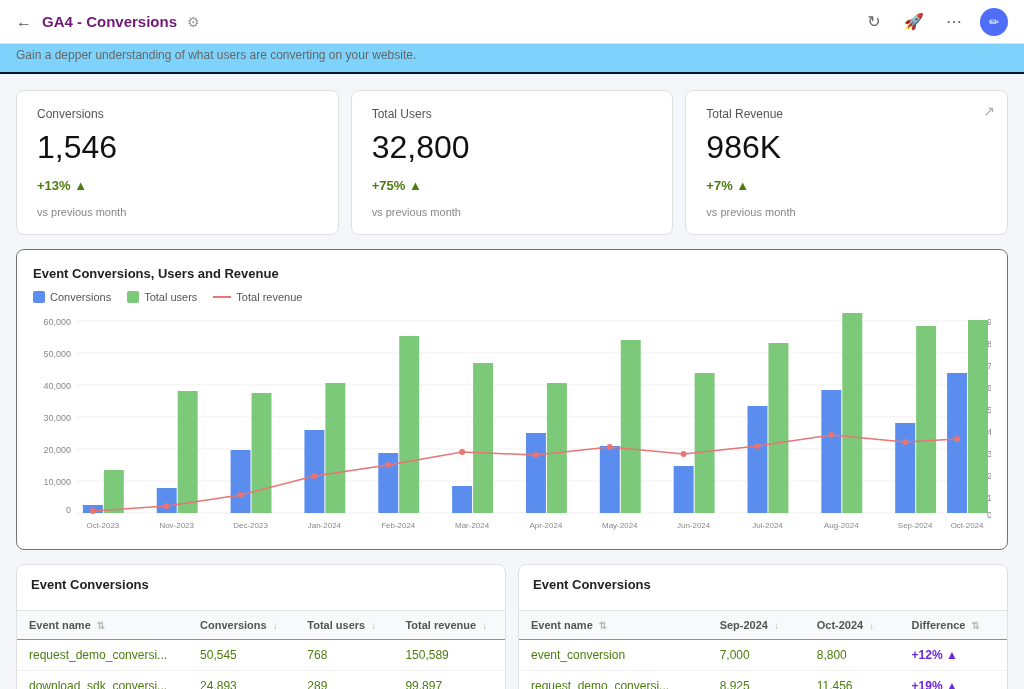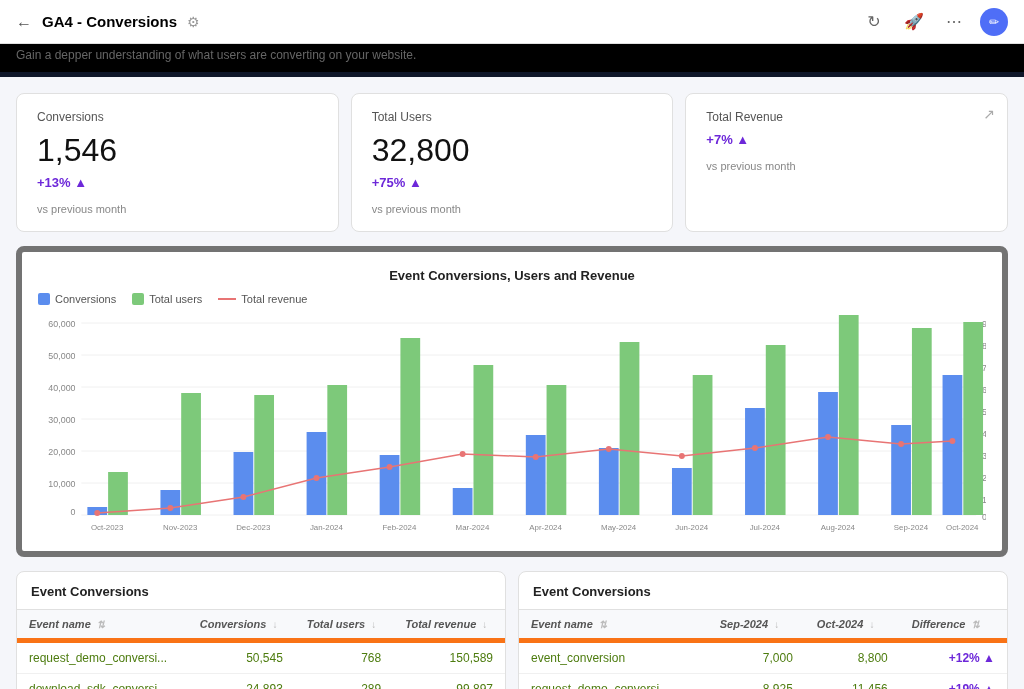"GA4 - Conversions" .page-title { color: #000000 -> #701a75 }
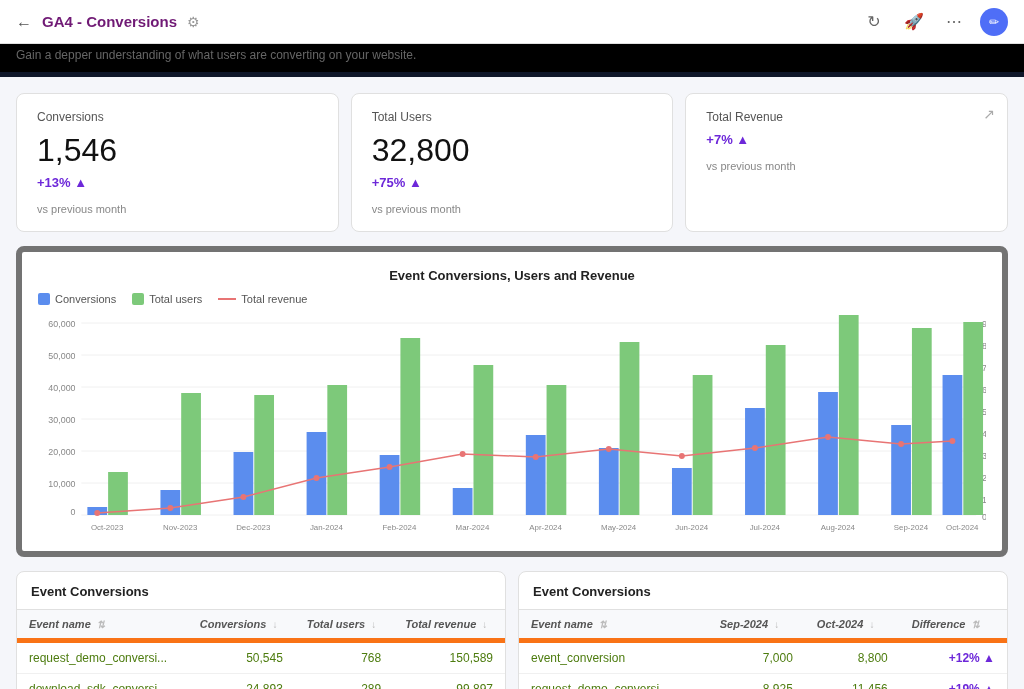"Gain a depper understanding of" .subtitle { background: #000000 -> #7dd3fc; border-bottom: 5px solid #0f172a -> 2px solid #0f172a }
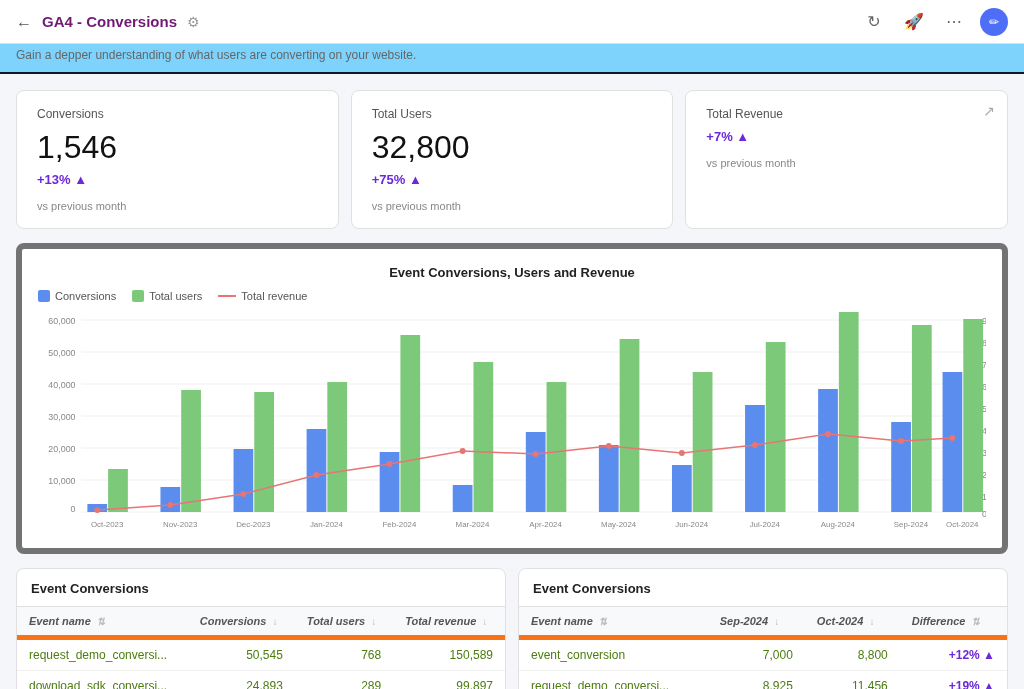"1,546" .metric-value { margin-bottom: 6px -> 12px }
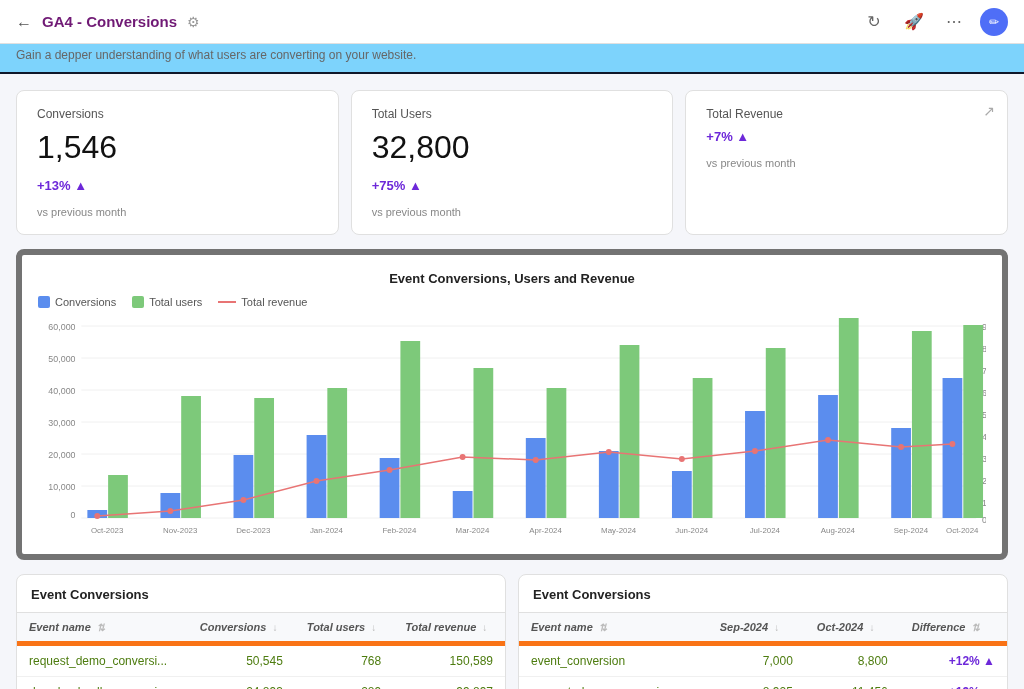"986K" div.metric-value { html: none -> <div>986K</div> }
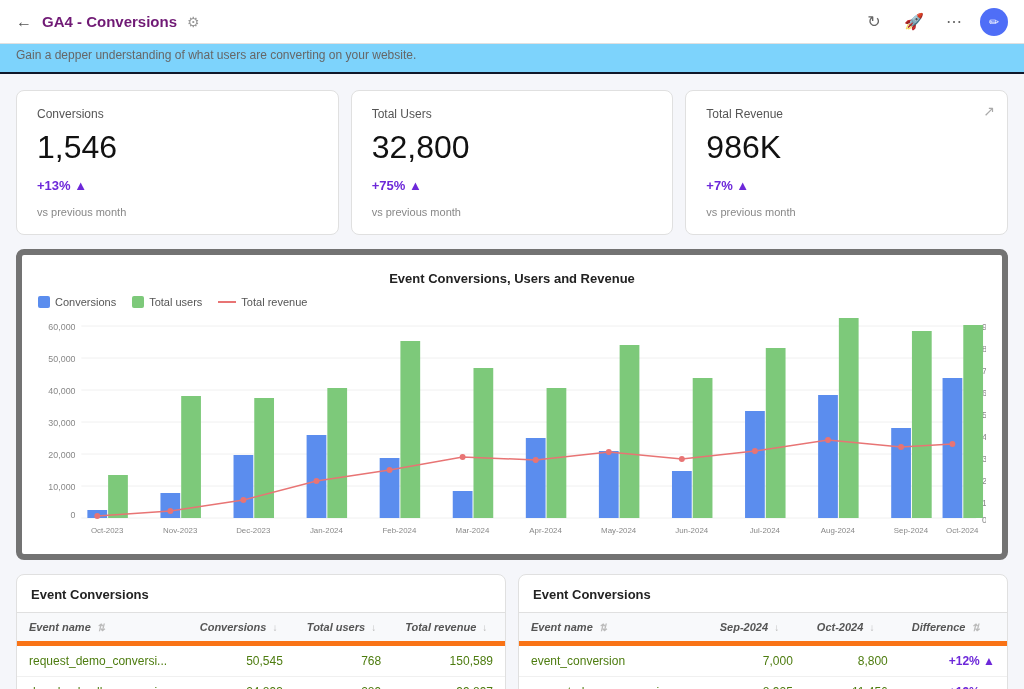"+13%" .metric-change span { color: #6d28d9 -> #4d7c0f }
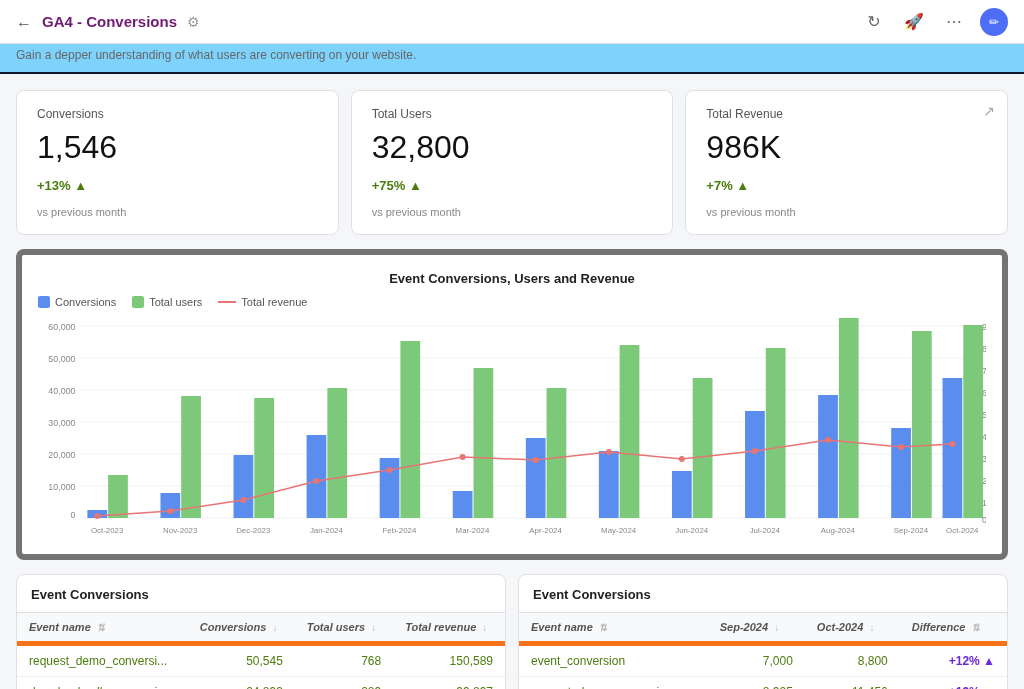"Event Conversions, Users and Revenue" .chart-section { border: 6px solid #737373 -> 1px solid #737373; text-align: center -> none }
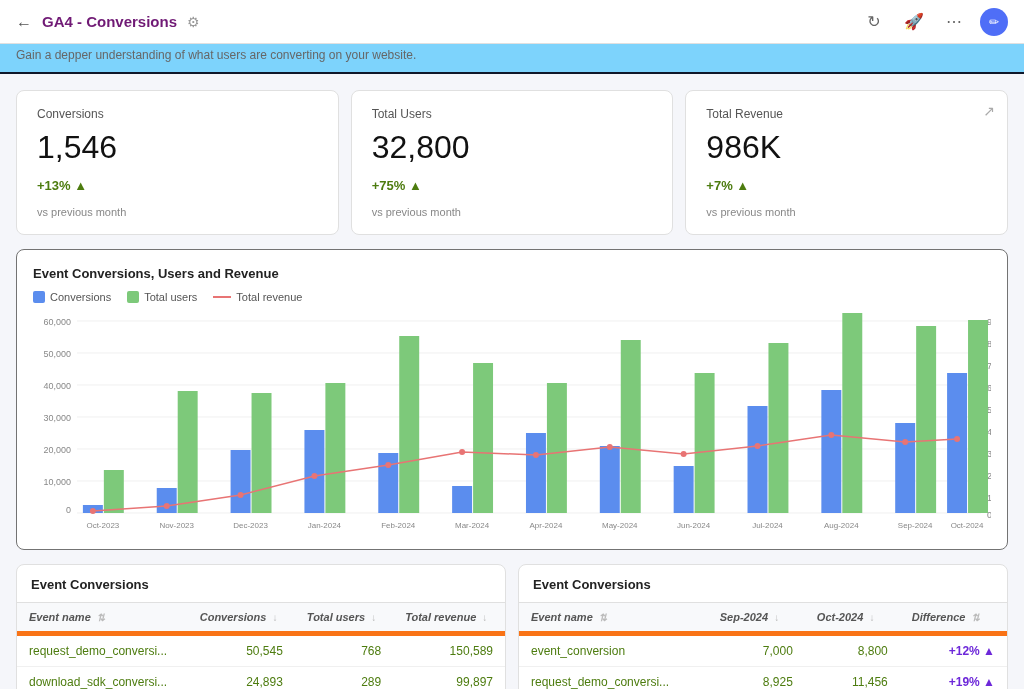"Event Conversions" .table-header { padding: 12px 14px 10px -> 12px 14px 18px }
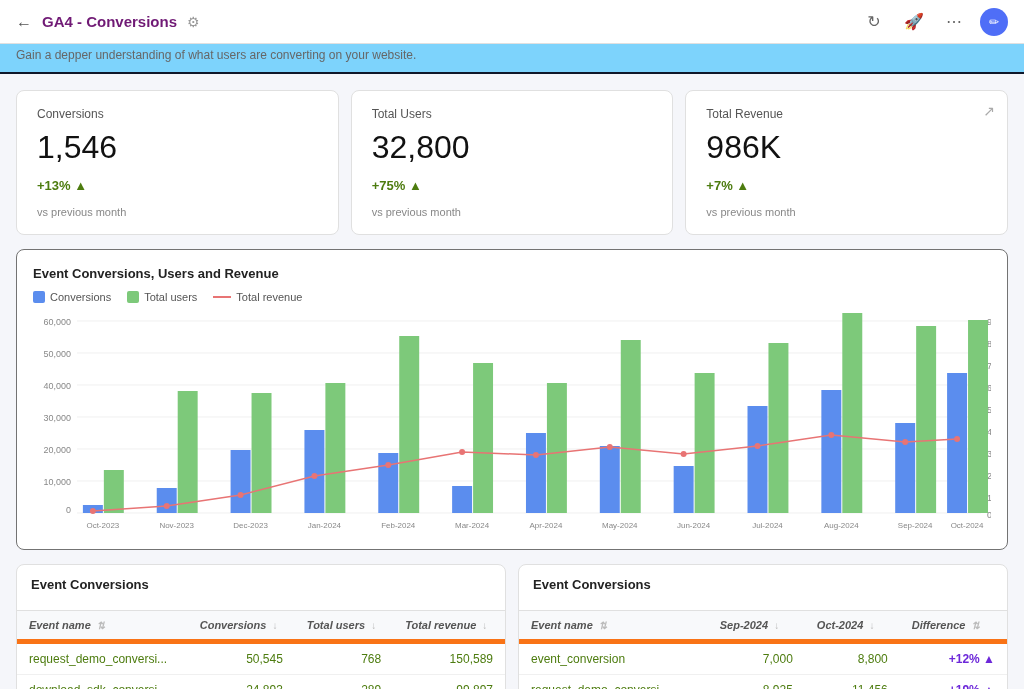"Event name ⇅" thead th { border-bottom: 5px solid #f97316 -> 1px solid #f97316; font-style: italic -> none }
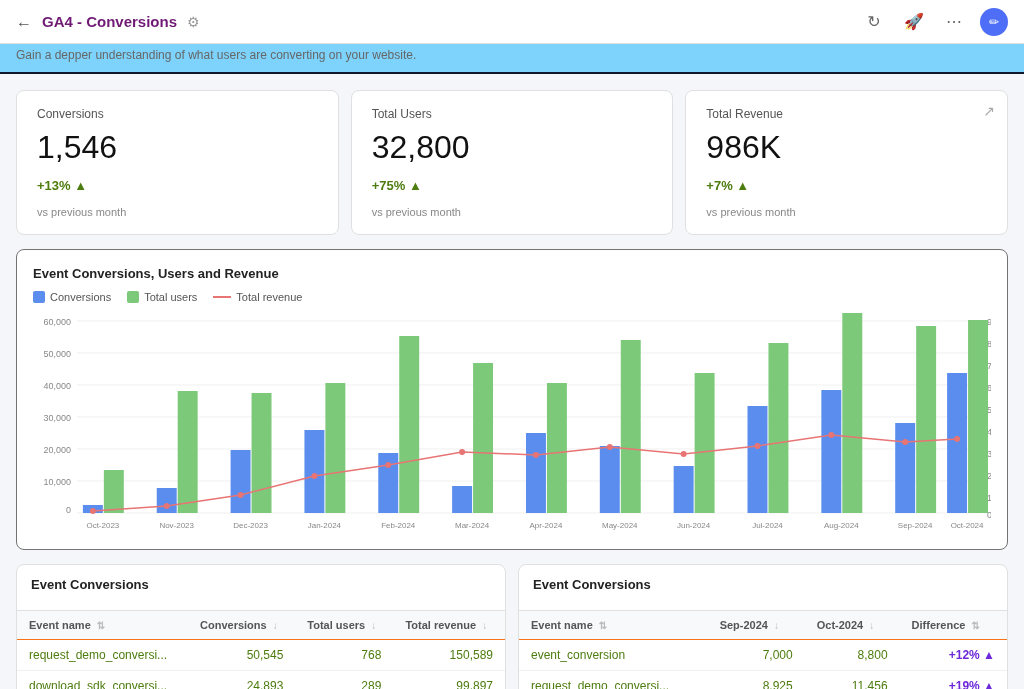"50,545" .td-num { text-align: right -> left }
